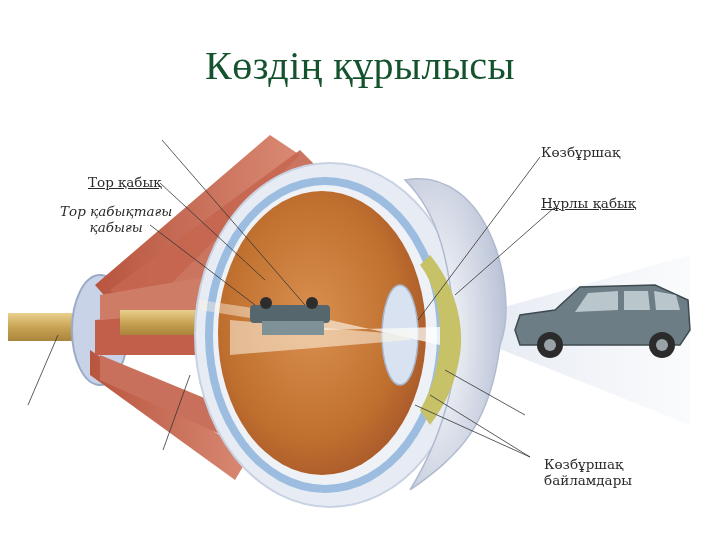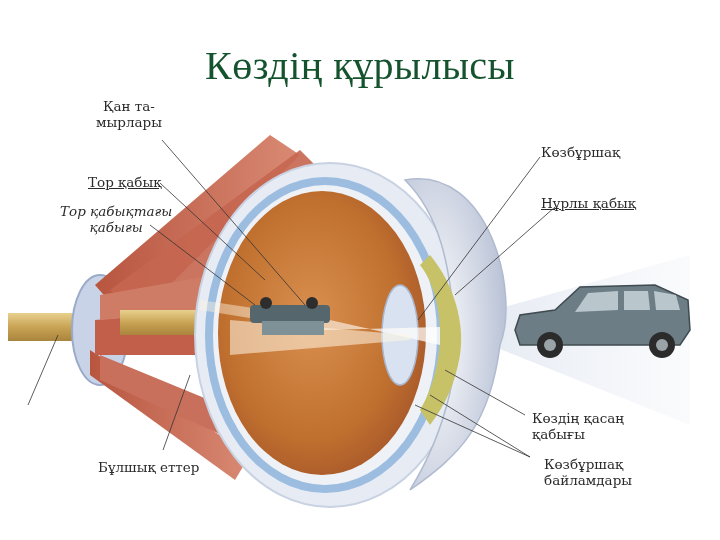"Қан та-" div.label { html: <div> <div>Қан та-</div> <div>мырлары</div> </div> -> none }
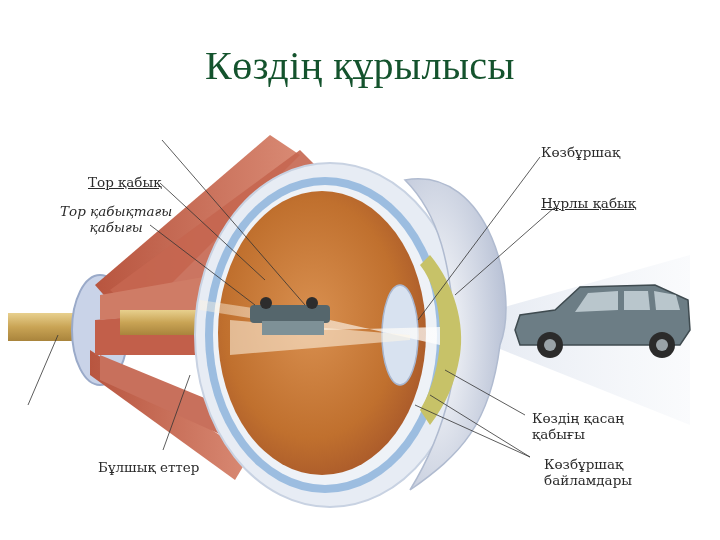"Көздің қасаң" div.label { html: <div> <div>Көздің қасаң</div> <div>қабығы</div> </div> -> none }
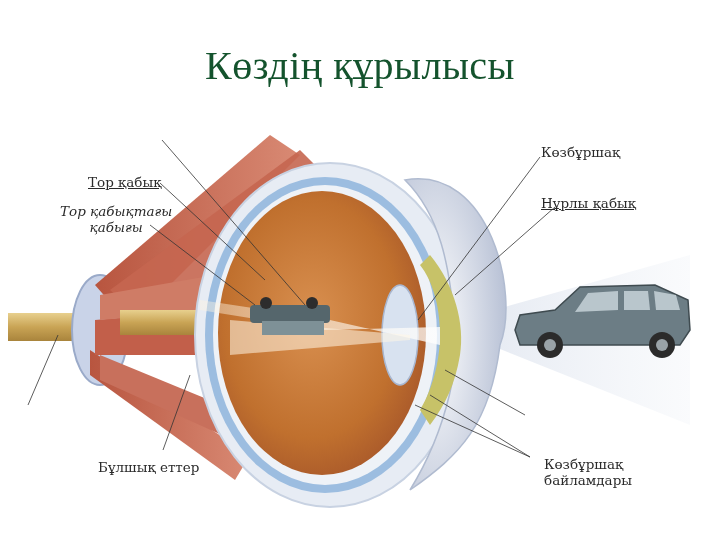"Бұлшық еттер" div.label { html: <div>Бұлшық еттер</div> -> none }
